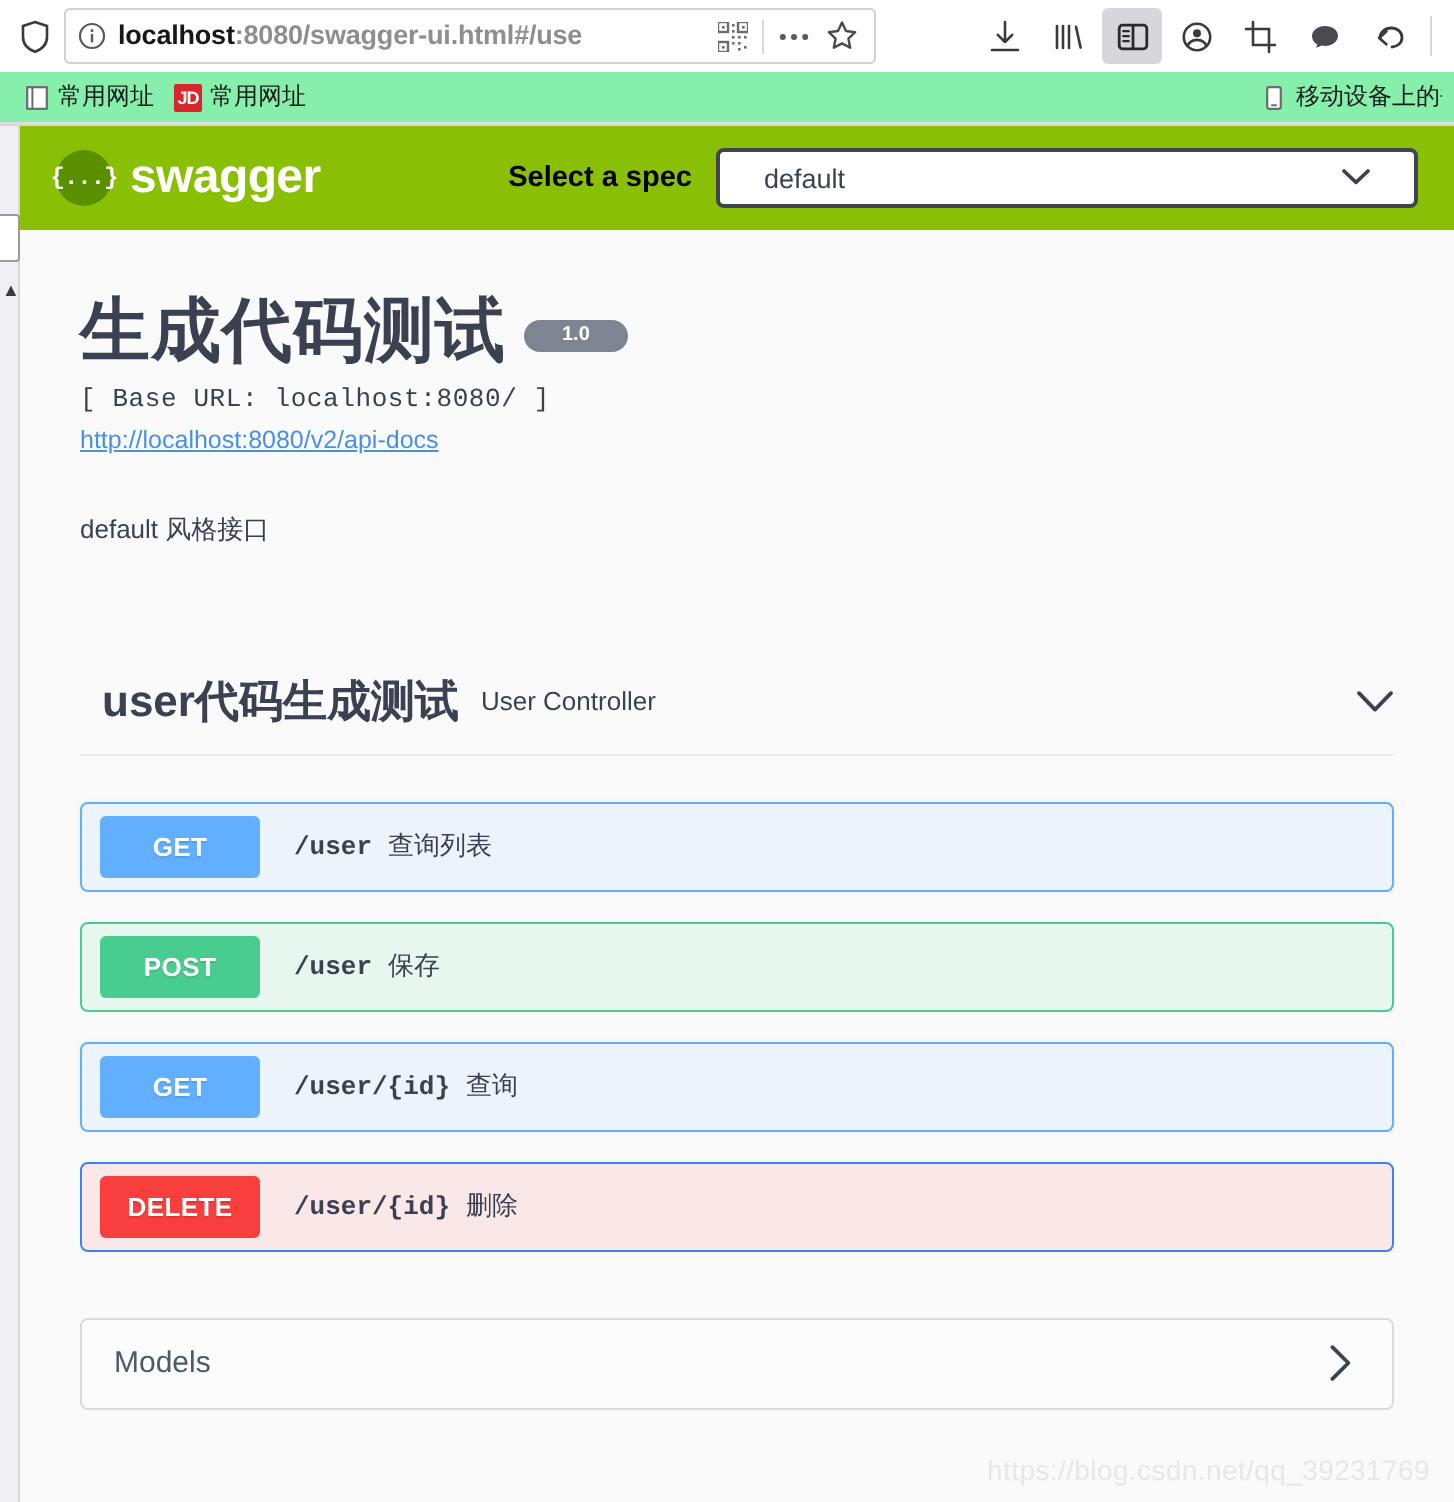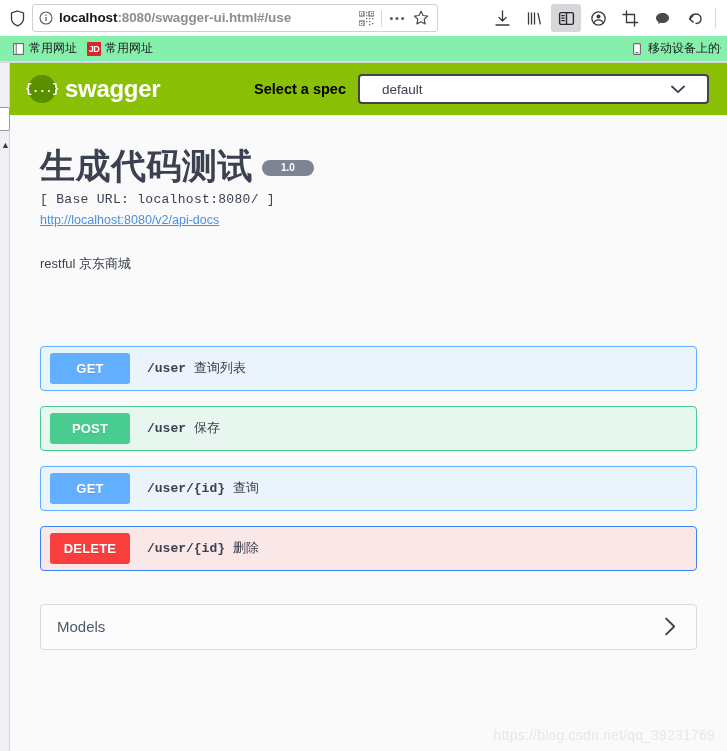"restful 京东商城" div.api-desc { text: restful 京东商城 -> default 风格接口 }
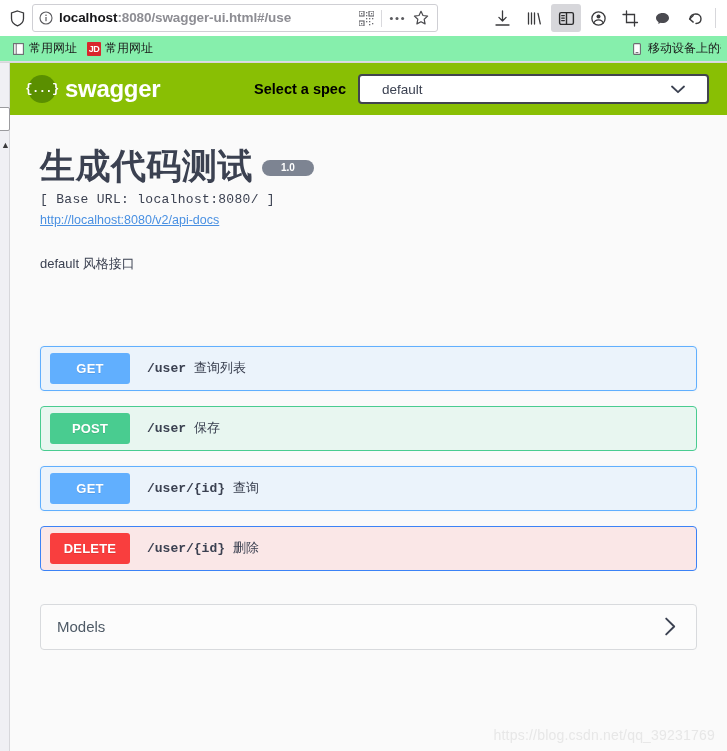"user代码生成测试" div.tag-header { html: none -> <div> <span>user代码生成测试</span> <span>User Controller</span> <span></span> <span> <svg> <path></path> </svg> </span> </div> }
